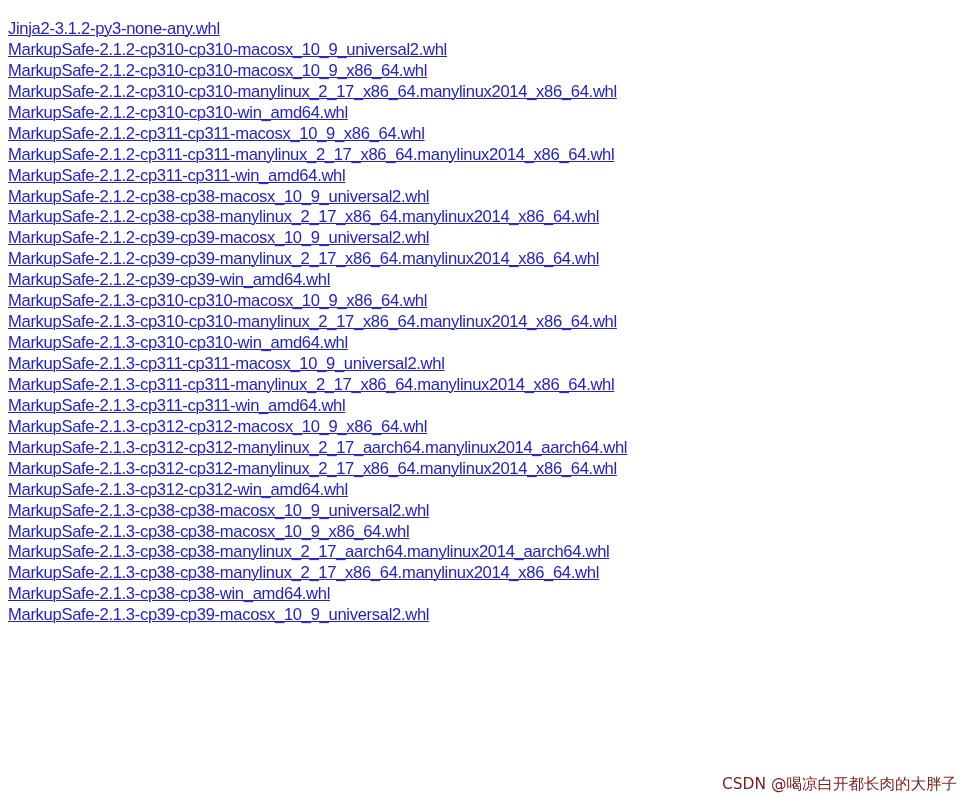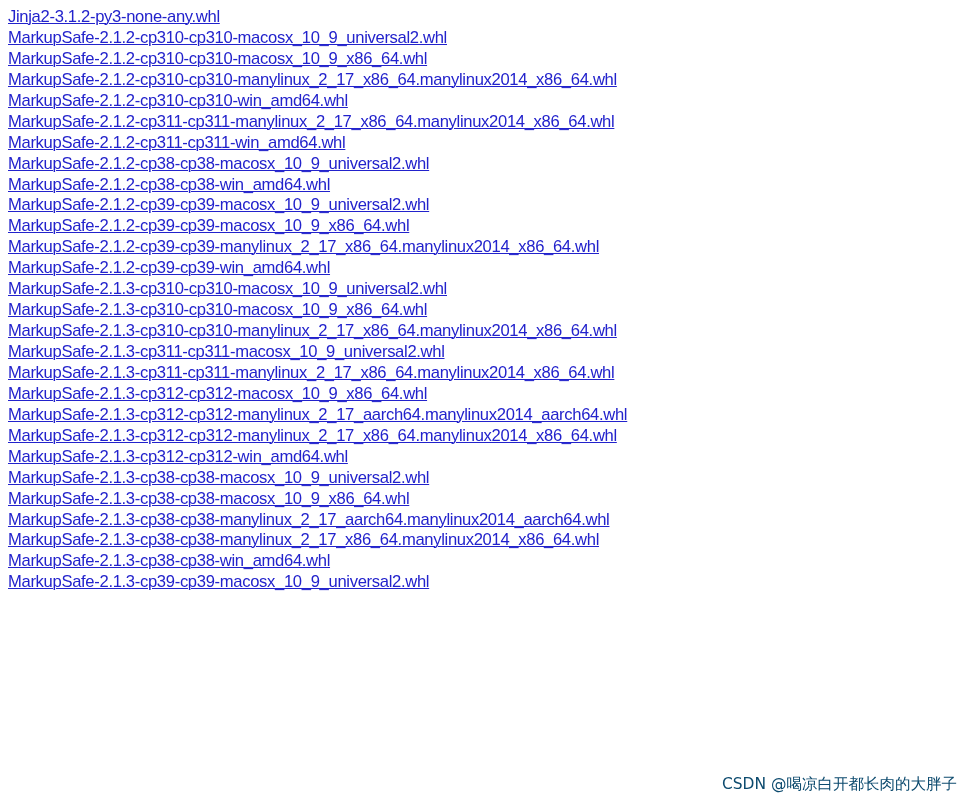"Jinja2-3.1.2-py3-none-any.whl" #file-index { top: 4px -> 16px }
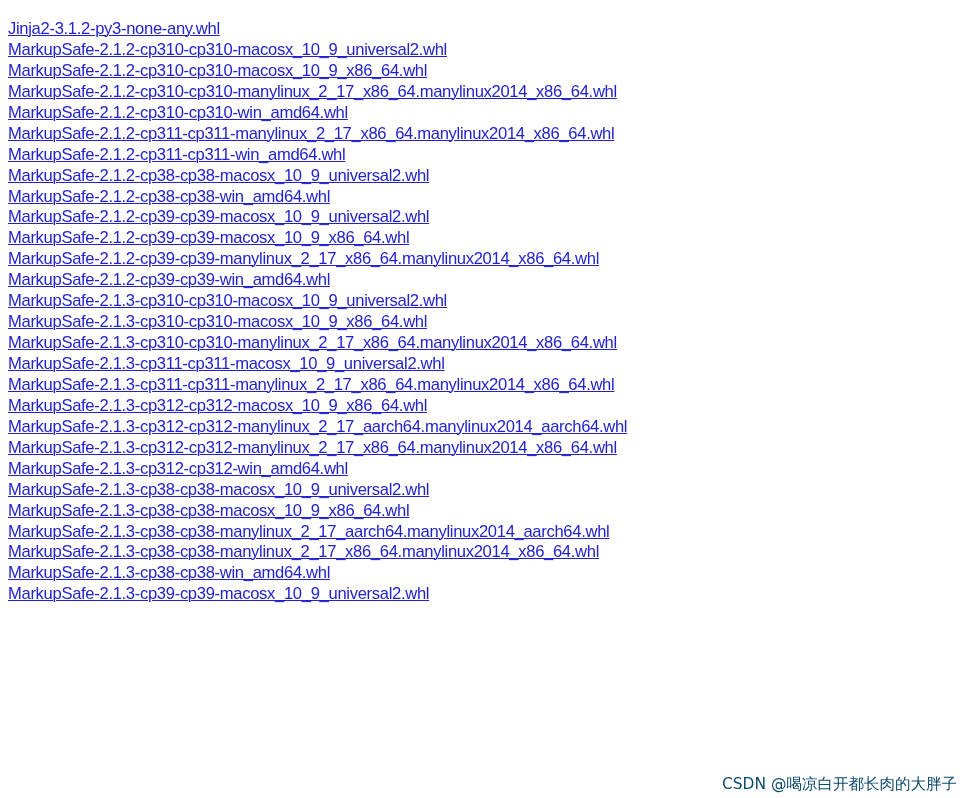"MarkupSafe-2.1.2-cp311-cp311-macosx_10_9" li { html: none -> <li><a>MarkupSafe-2.1.2-cp311-cp311-macosx_10_9_x86_64.whl</a></li> }
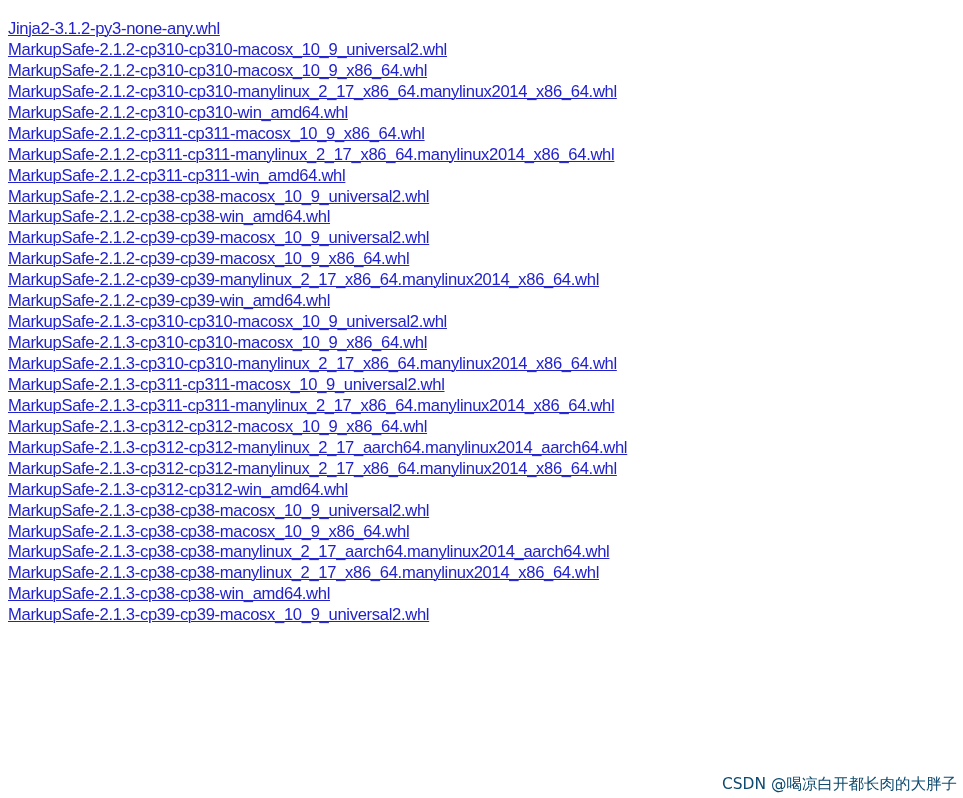"MarkupSafe-2.1.2-cp38-cp38-manylinux_2_1" li { html: none -> <li><a>MarkupSafe-2.1.2-cp38-cp38-manylinux_2_17_x86_64.manylinux2014_x86_64.whl</a></li> }
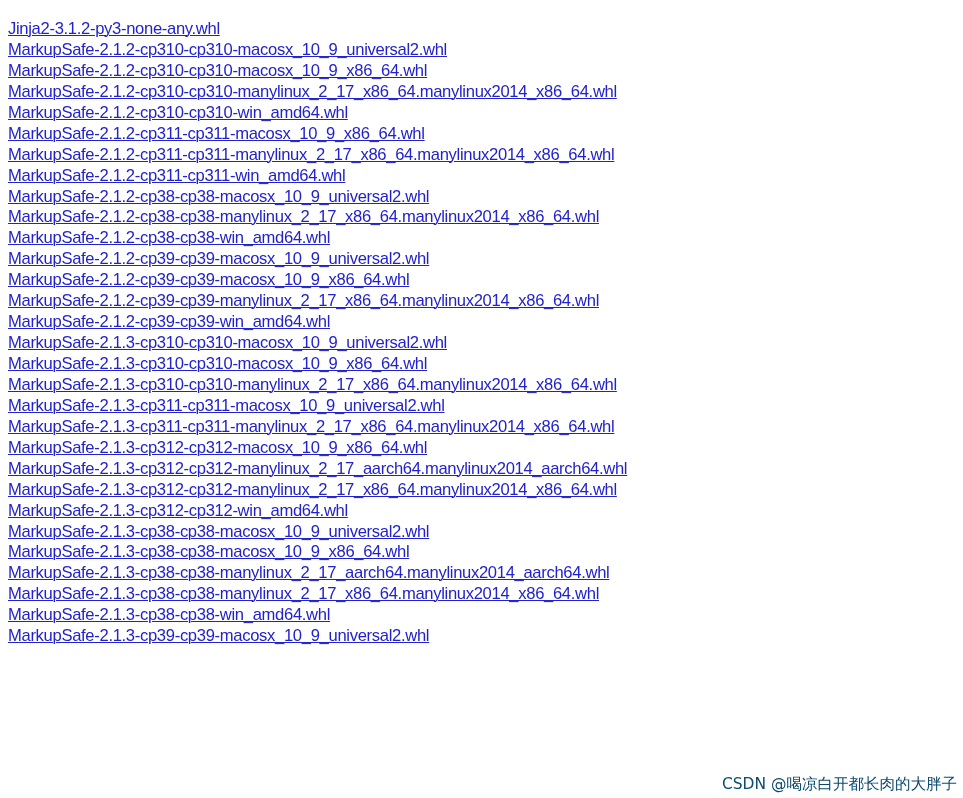"MarkupSafe-2.1.2-cp38-cp38-win_amd64.whl" li { html: <li><a>MarkupSafe-2.1.2-cp38-cp38-win_amd64.whl</a></li> -> none }
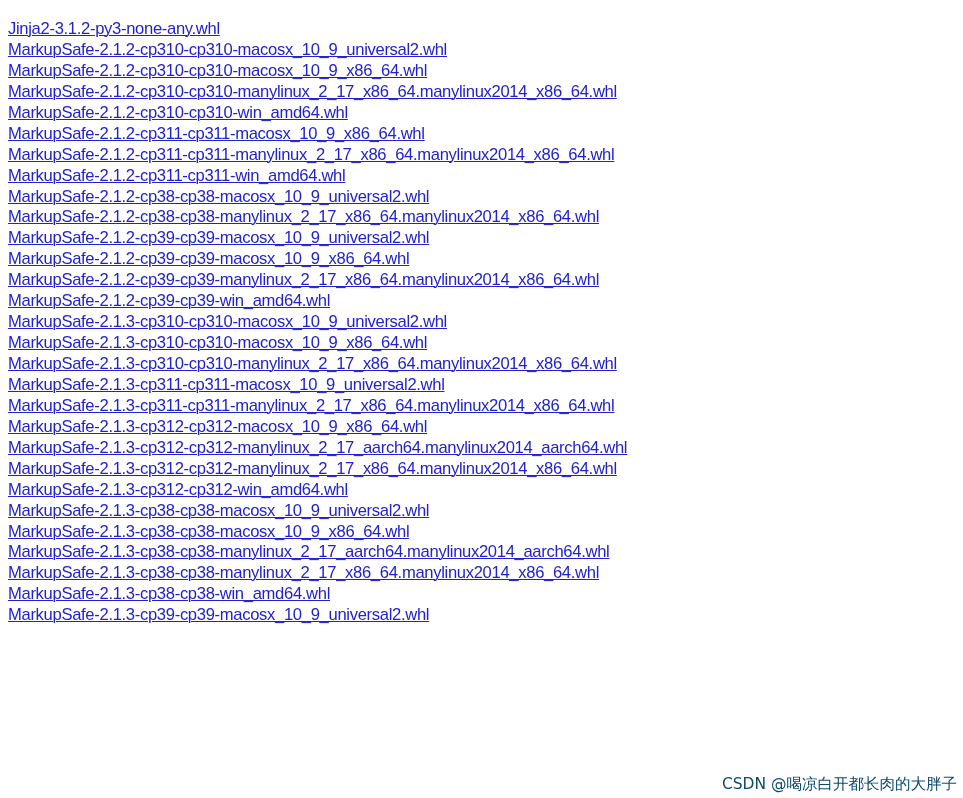"MarkupSafe-2.1.2-cp39-cp39-macosx_10_9_x" li { html: <li><a>MarkupSafe-2.1.2-cp39-cp39-macosx_10_9_x86_64.whl</a></li> -> none }
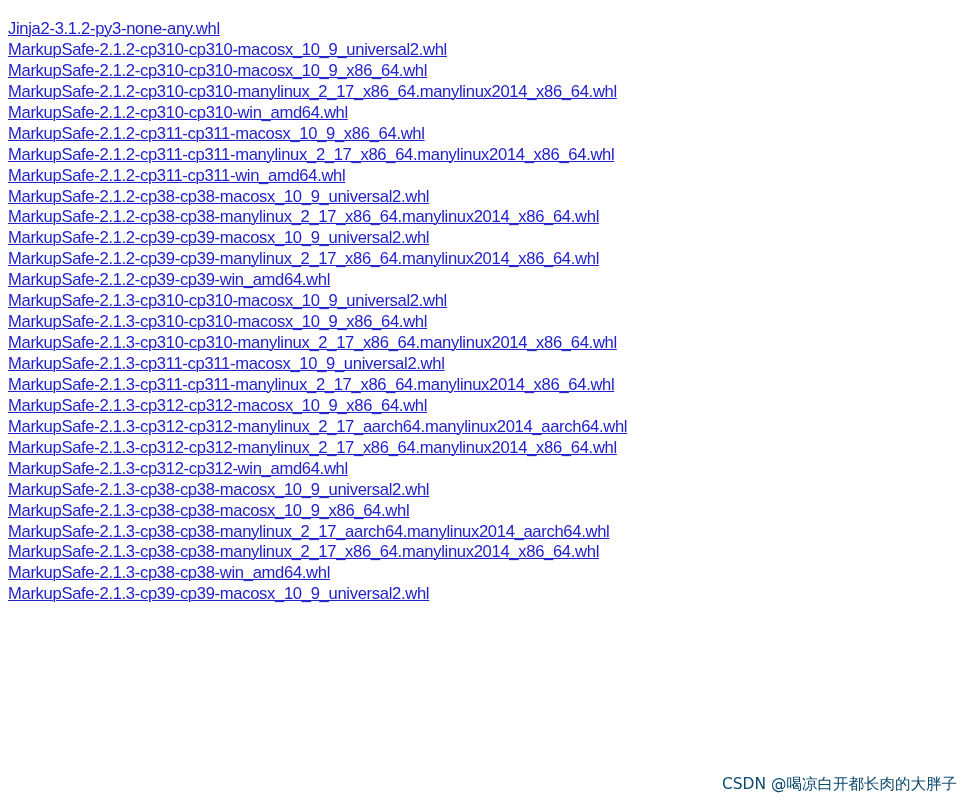"MarkupSafe-2.1.3-cp310-cp310-macosx_10_9_univers" li { html: <li><a>MarkupSafe-2.1.3-cp310-cp310-macosx_10_9_universal2.whl</a></li> -> none }
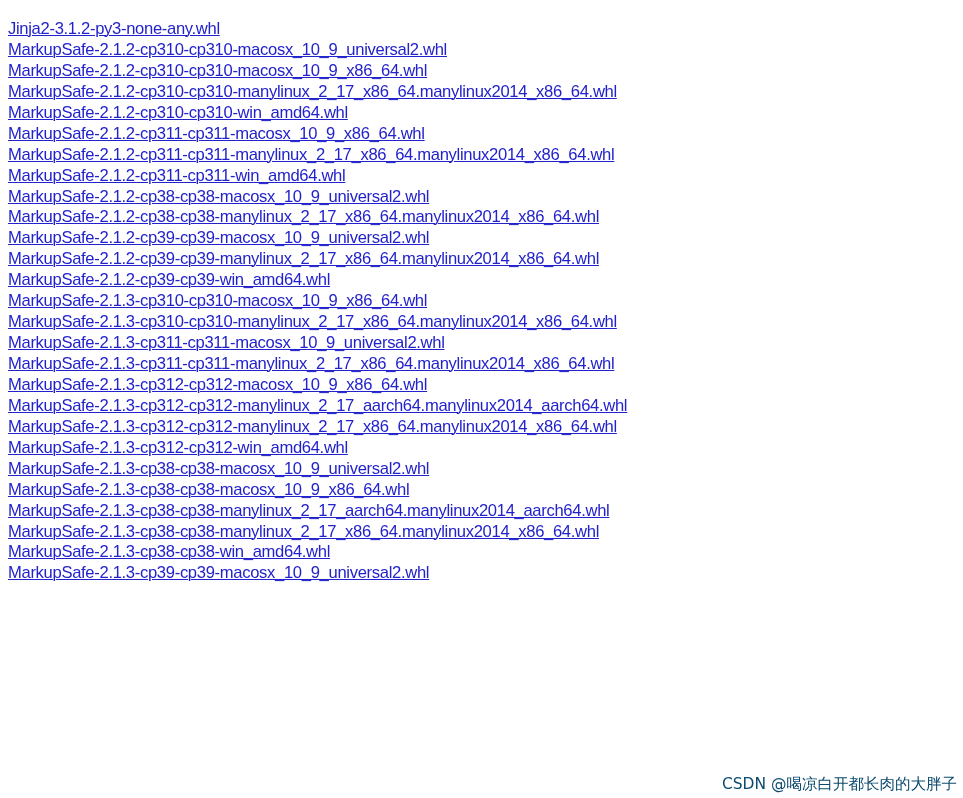"MarkupSafe-2.1.3-cp310-cp310-win_amd64.w" li { html: none -> <li><a>MarkupSafe-2.1.3-cp310-cp310-win_amd64.whl</a></li> }
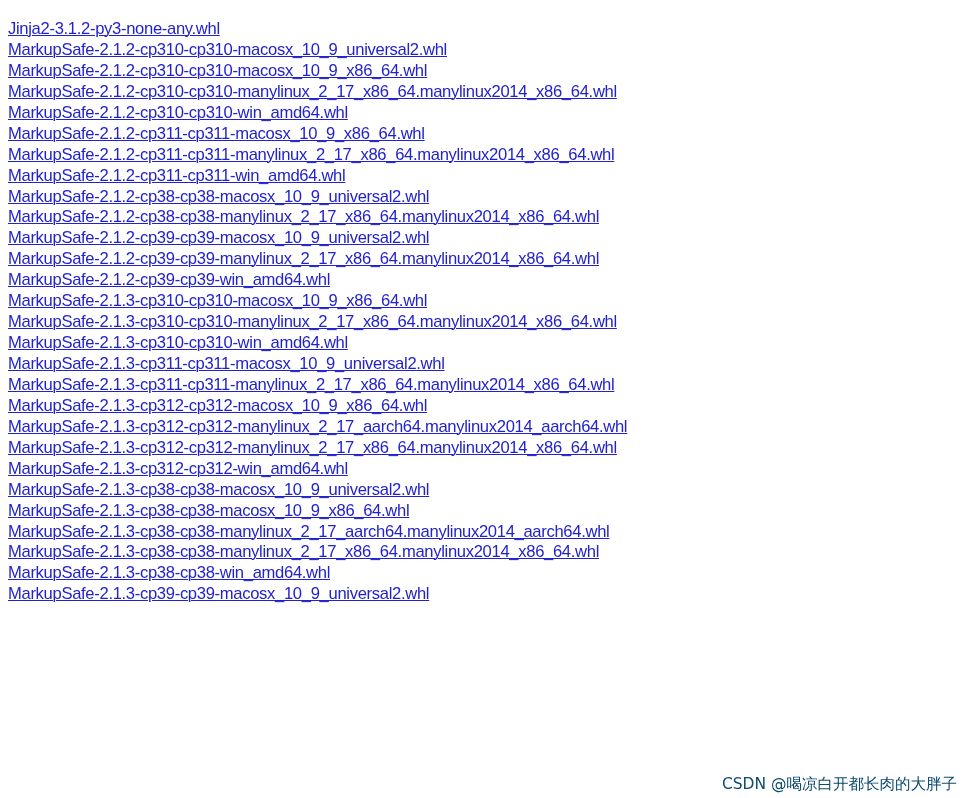"MarkupSafe-2.1.3-cp311-cp311-win_amd64.w" li { html: none -> <li><a>MarkupSafe-2.1.3-cp311-cp311-win_amd64.whl</a></li> }
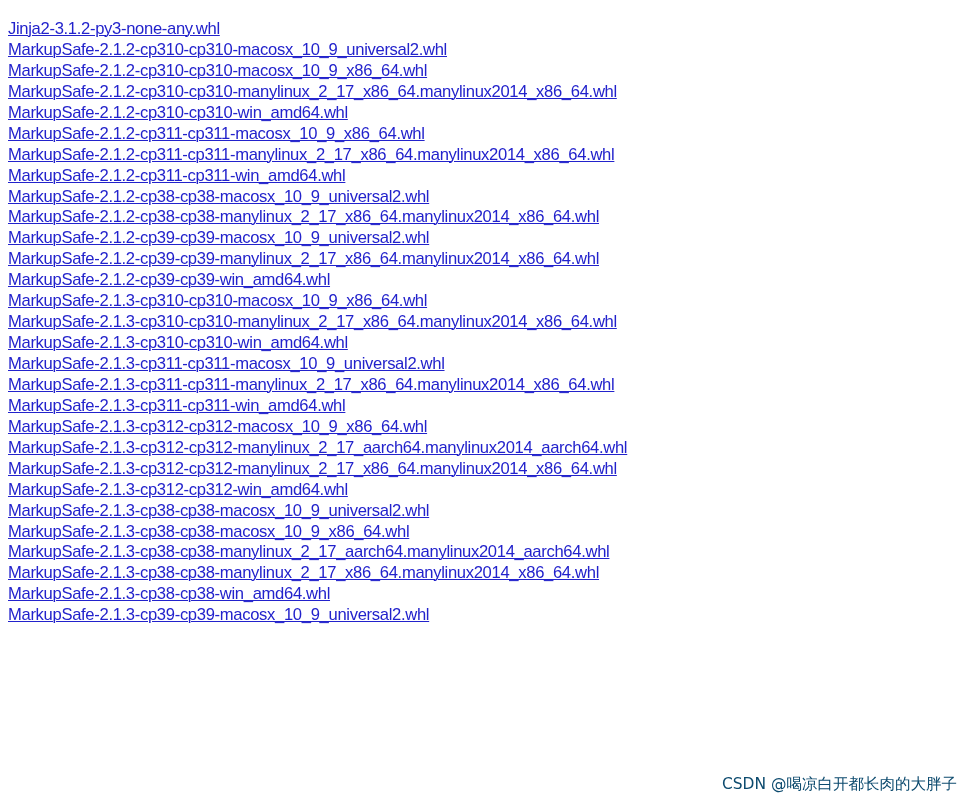"CSDN @喝凉白开都长肉的大胖子" #watermark { color: #0c4a6e -> #7f1d1d }
